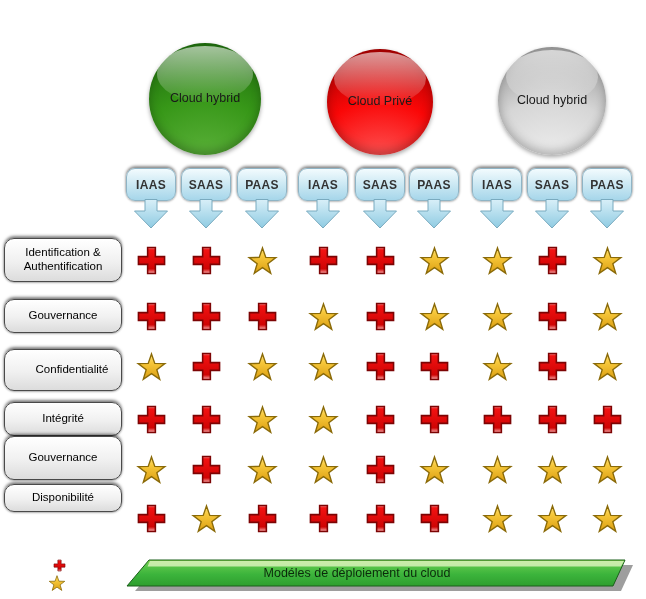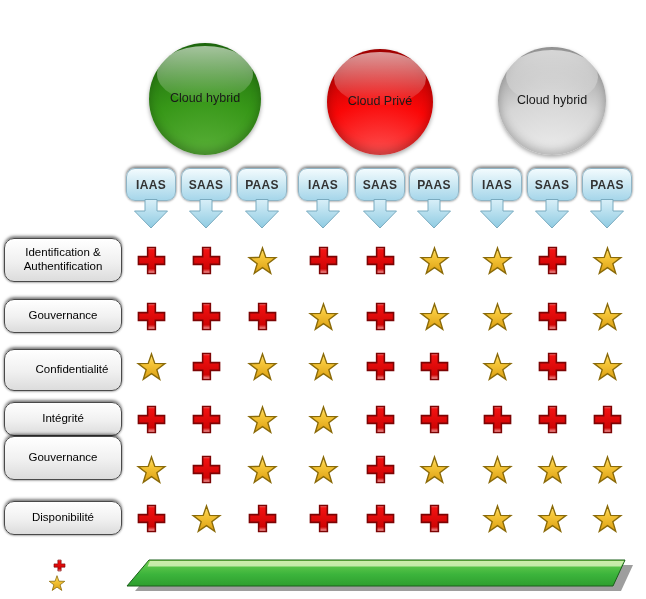"Disponibilité" div.row-label { height: 34px -> 28px; top: 501px -> 484px }
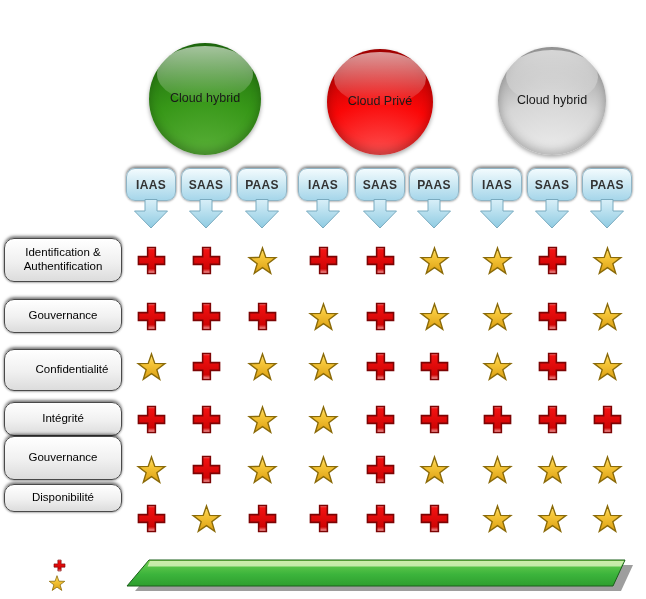"Modéles de déploiement du cloud" div { html: none -> <div>Modéles de déploiement du cloud</div> }
